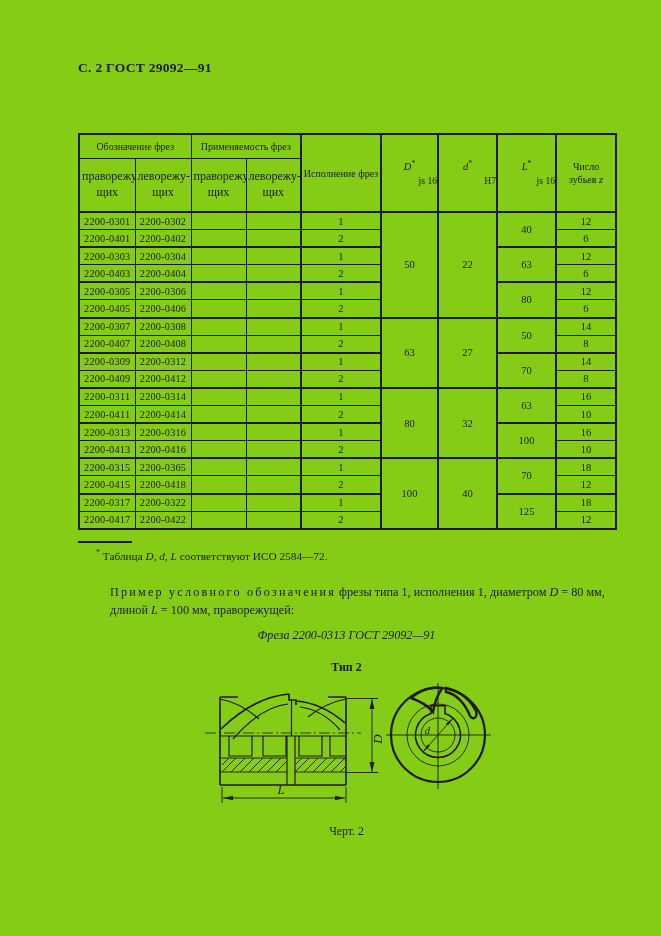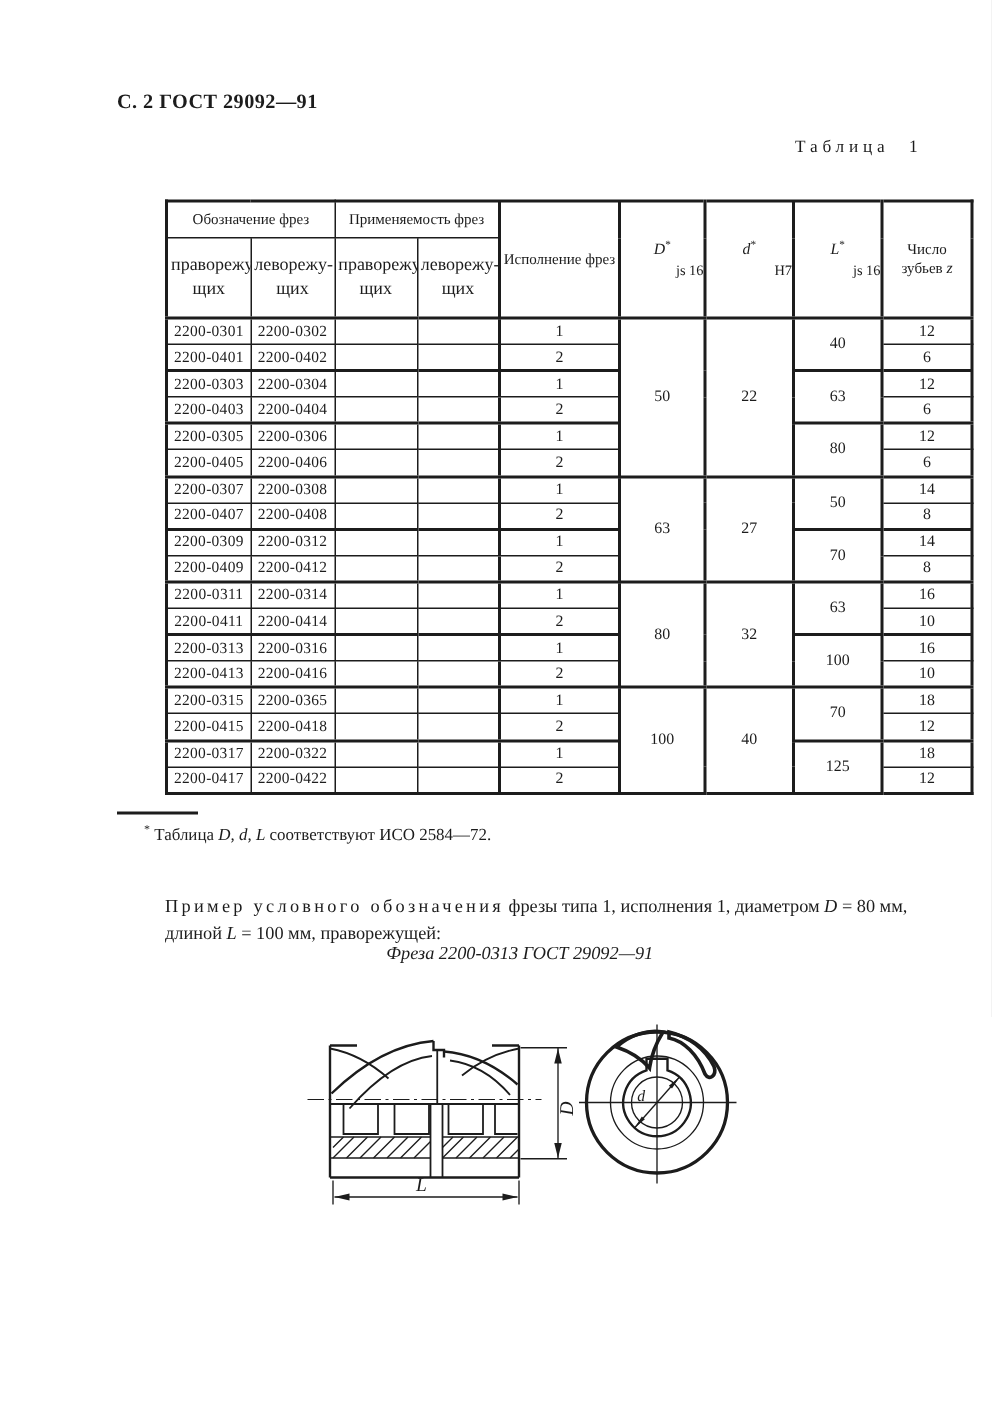"С. 2 ГОСТ 29092—91" .page { background: #ffffff -> #84cc16 }
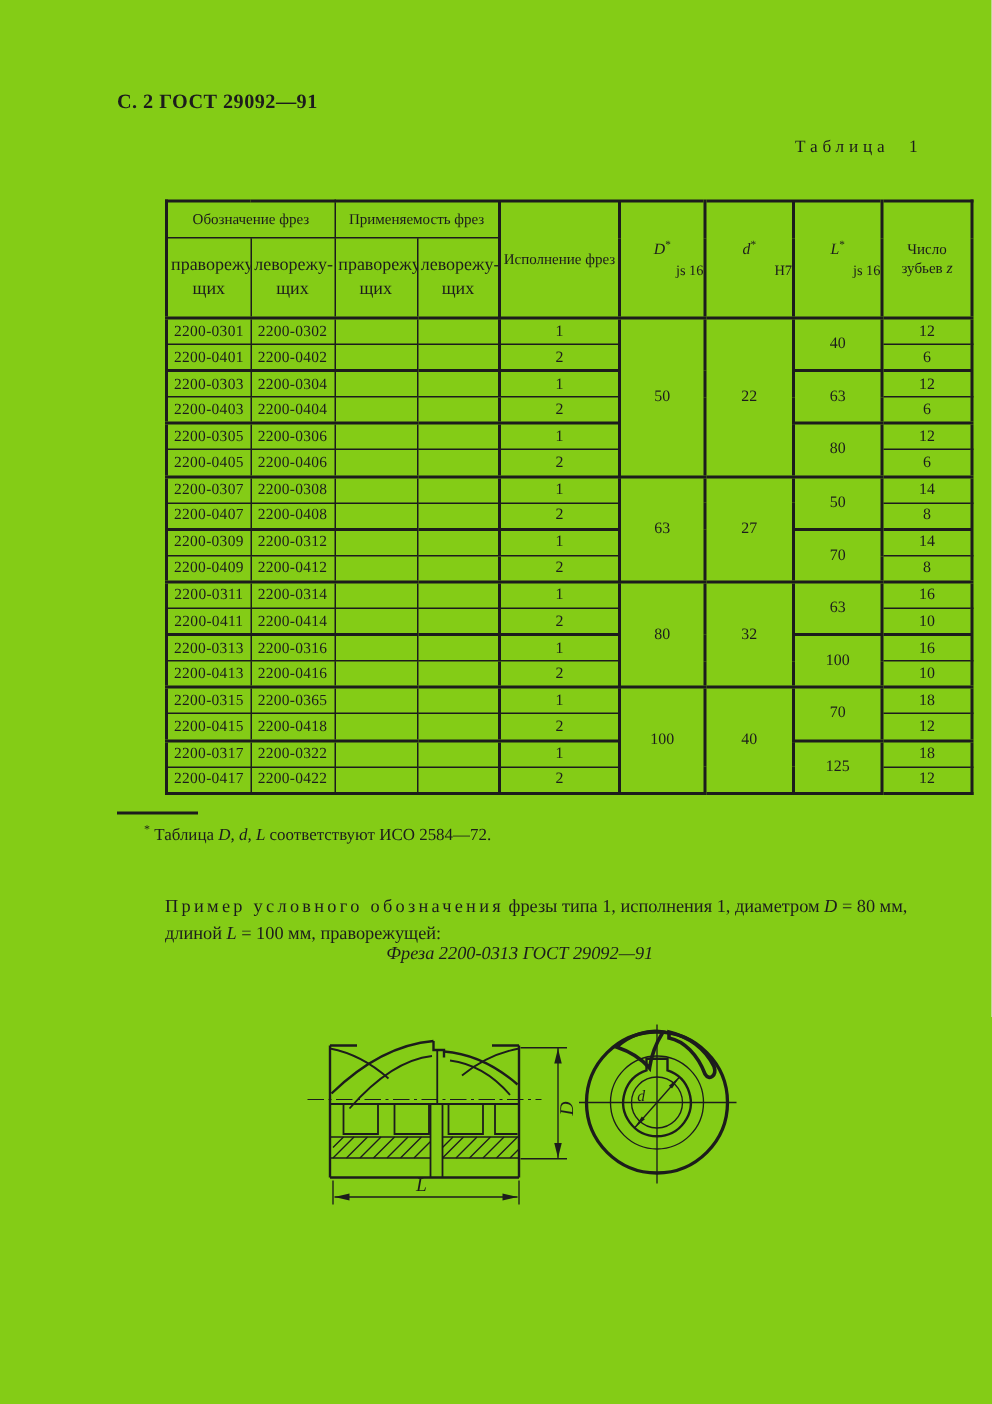"Таблица 1" div.table-label { html: <div>Таблица 1</div> -> none }
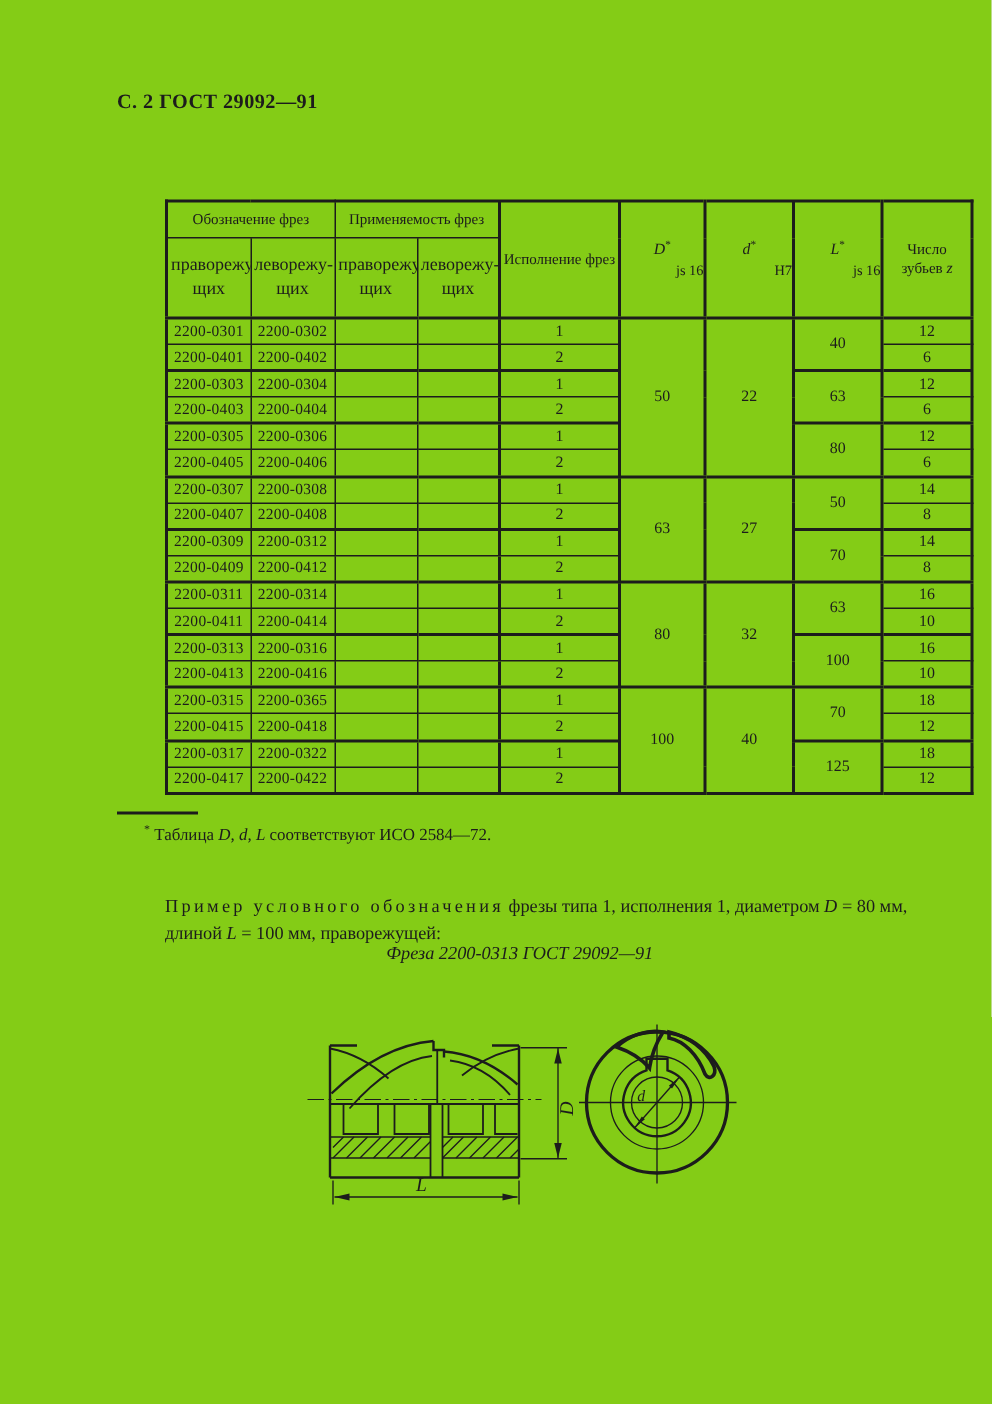"Обозначение фрез" table.gost { margin-left: 32px -> none }
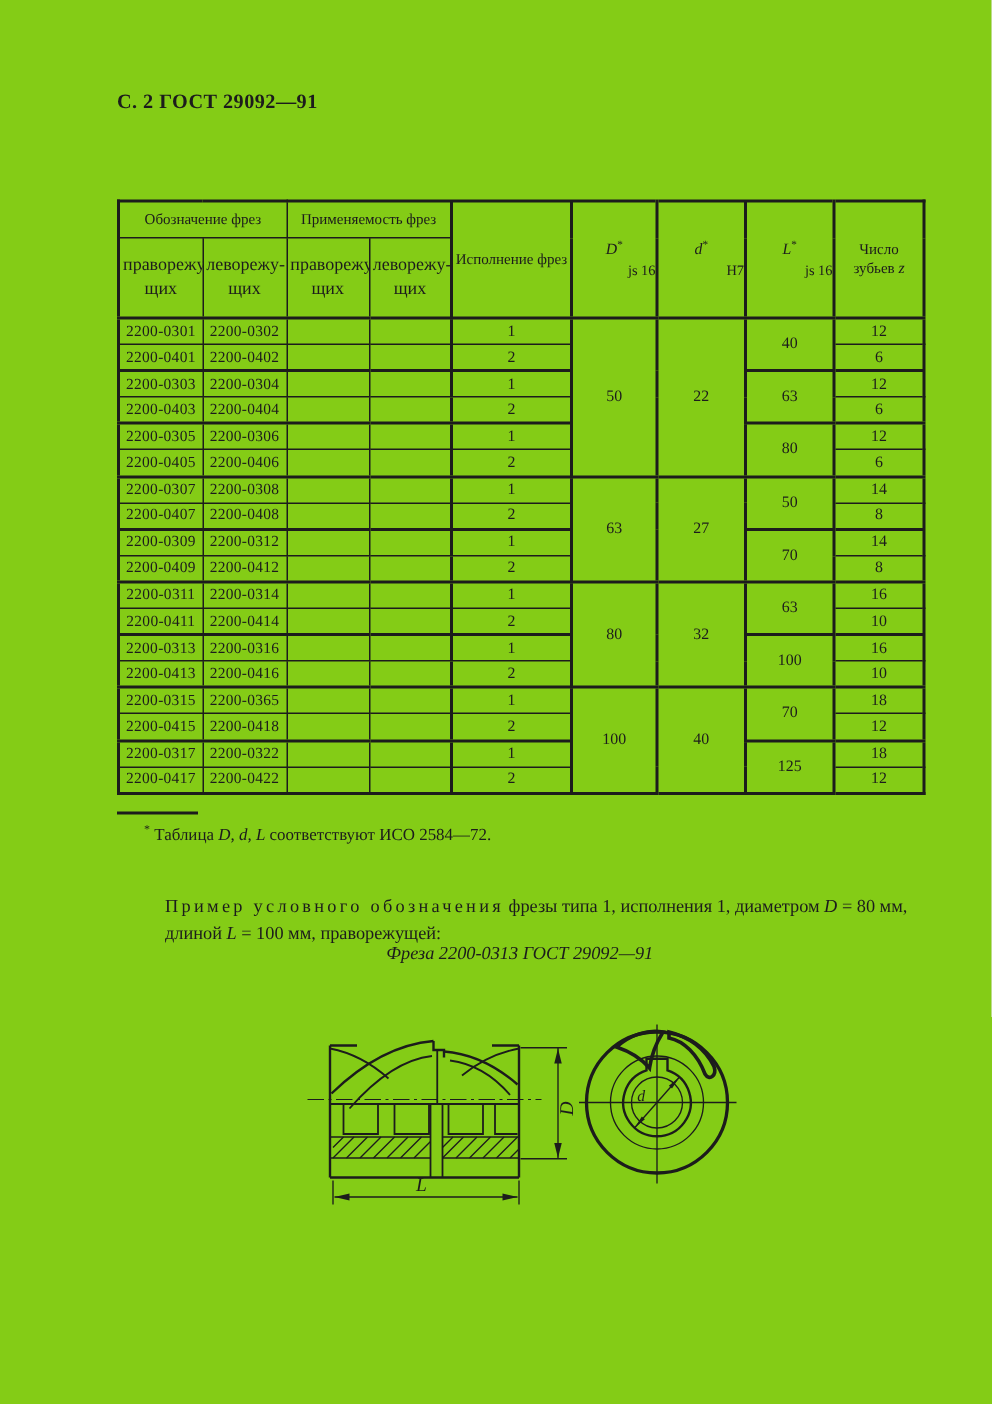"Пример условного обозначения фрезы типа" .example { margin-top: 12px -> none }
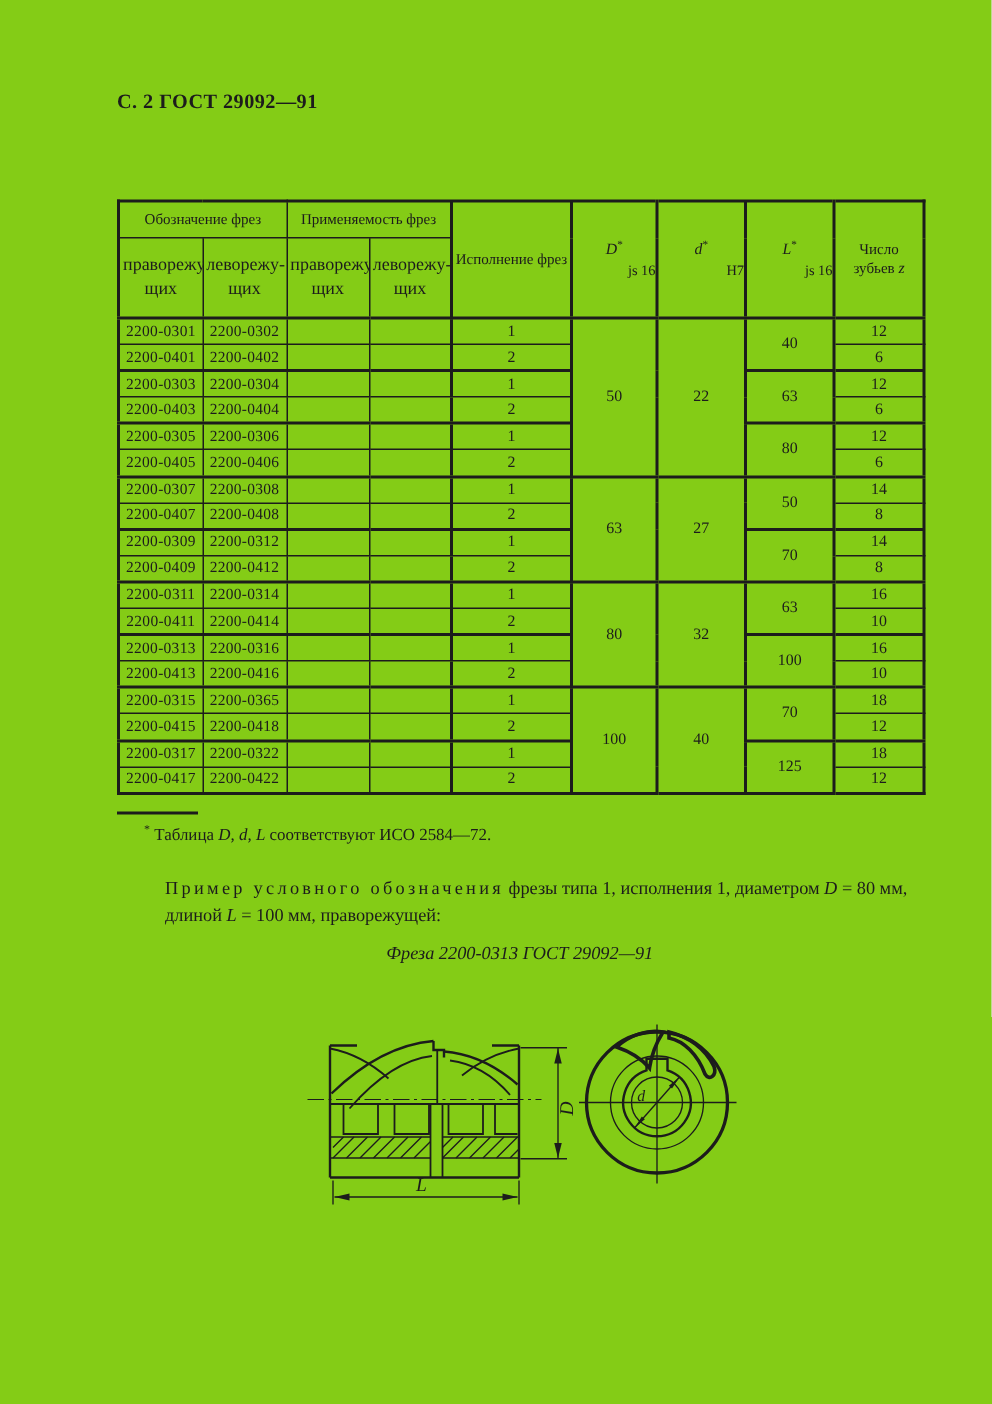"Тип 2" div.type-label { html: none -> <div>Тип 2</div> }
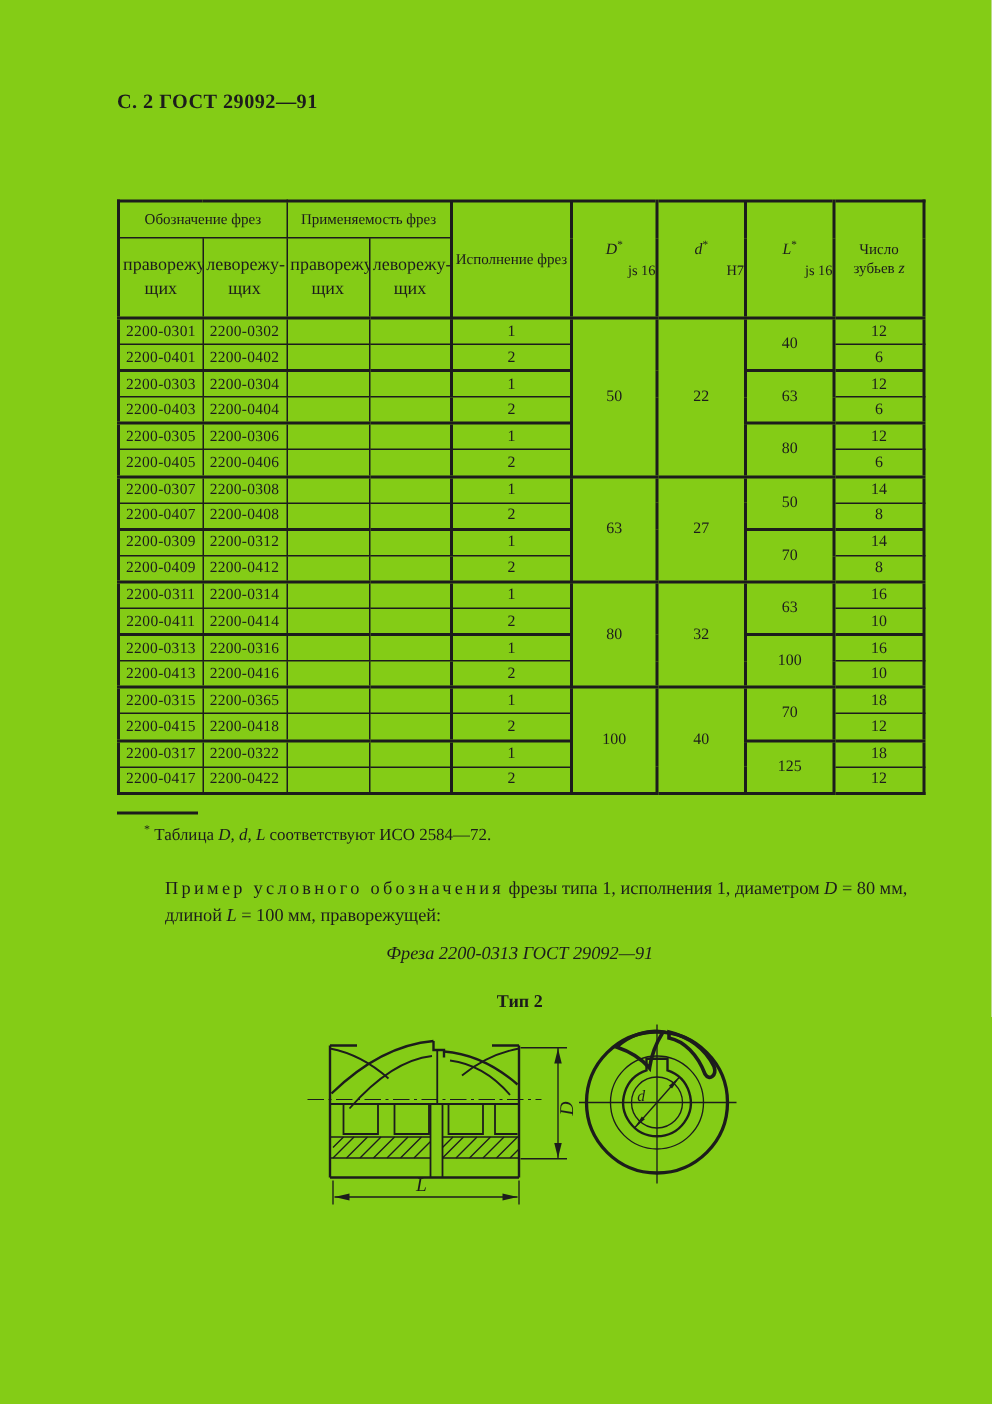"Черт. 2" div.fig-caption { html: none -> <div>Черт. 2</div> }
